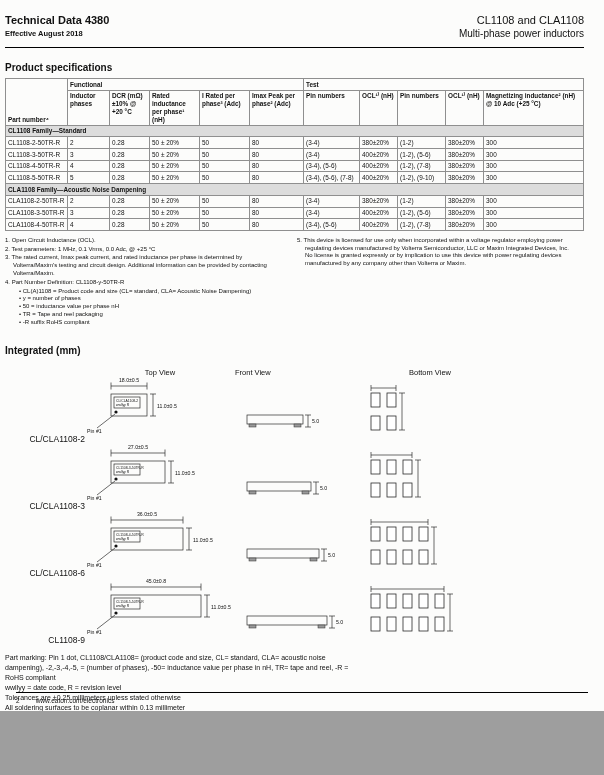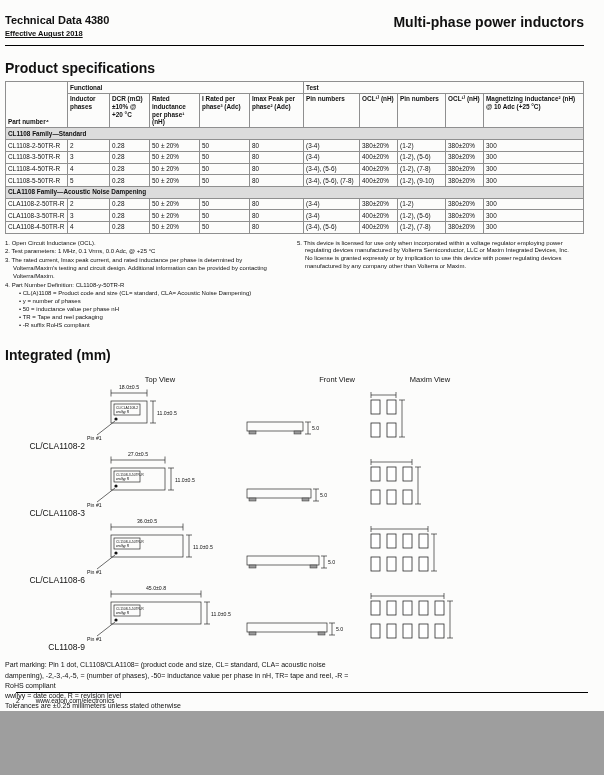"CL1108 and CLA1108" div.prod-title { html: none -> <div>CL1108 and CLA1108</div> }
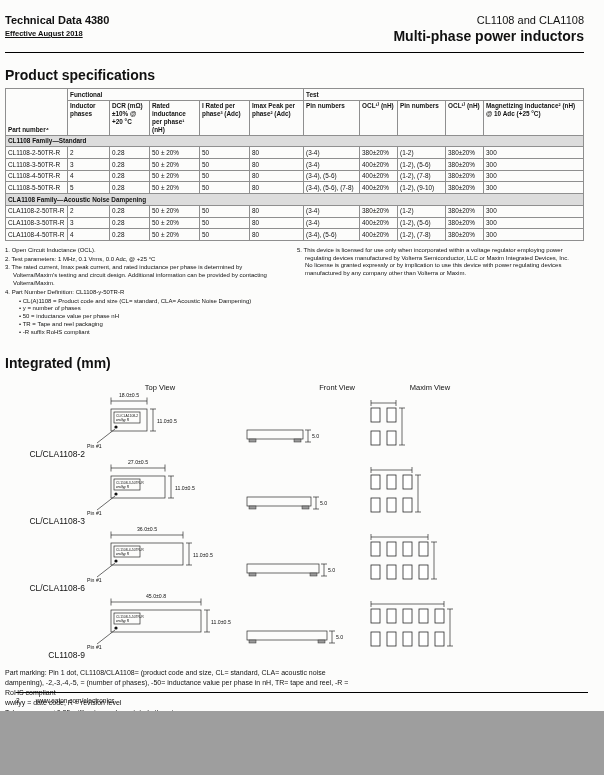"Effective August 2018" .doc-eff { text-decoration: underline -> none }
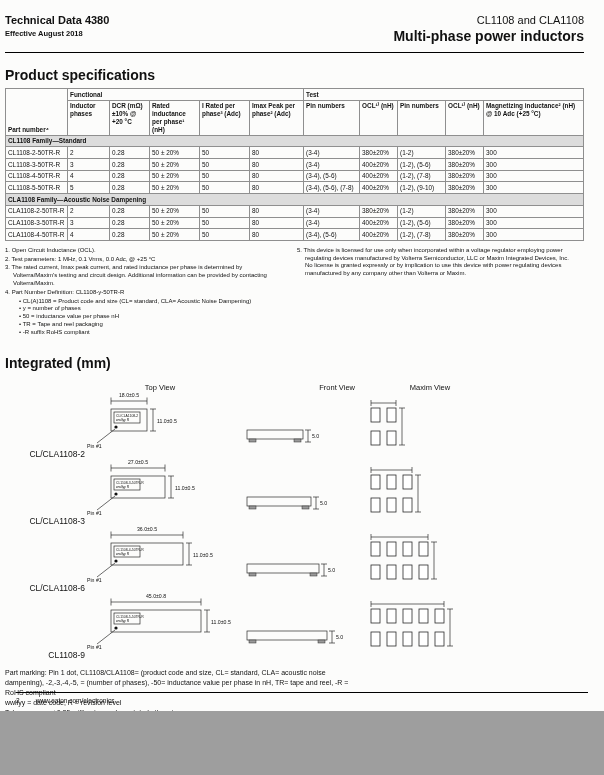"Multi-phase power inductors" .prod-sub { font-size: 14px -> 10px; font-weight: bold -> normal }
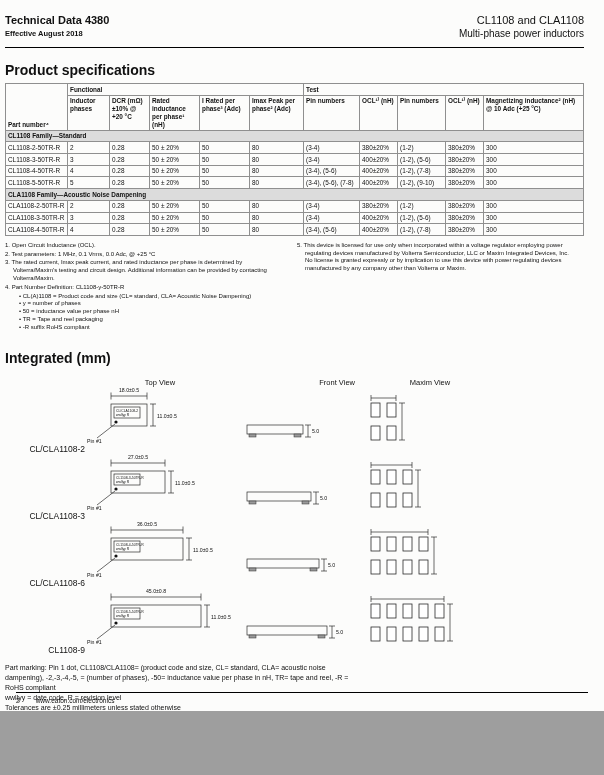"Product specifications" .sec-head { font-size: 14px -> 10px }
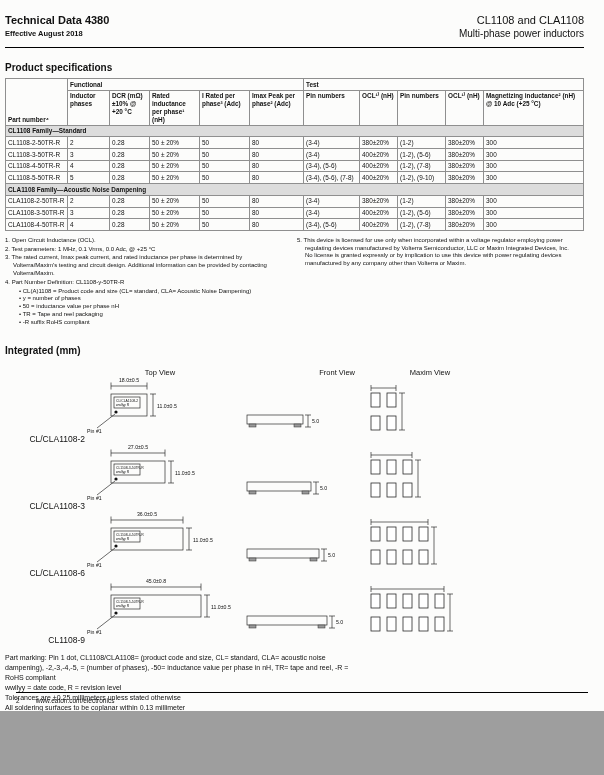"Front View" .viewhdr .vh-front { text-align: right -> left }
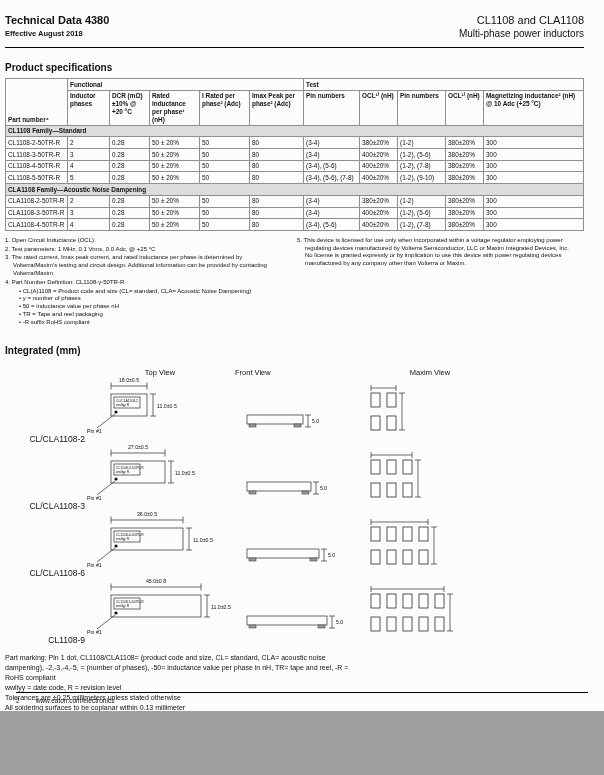"Maxim View" div.vh-bottom { text: Maxim -> Bottom }
